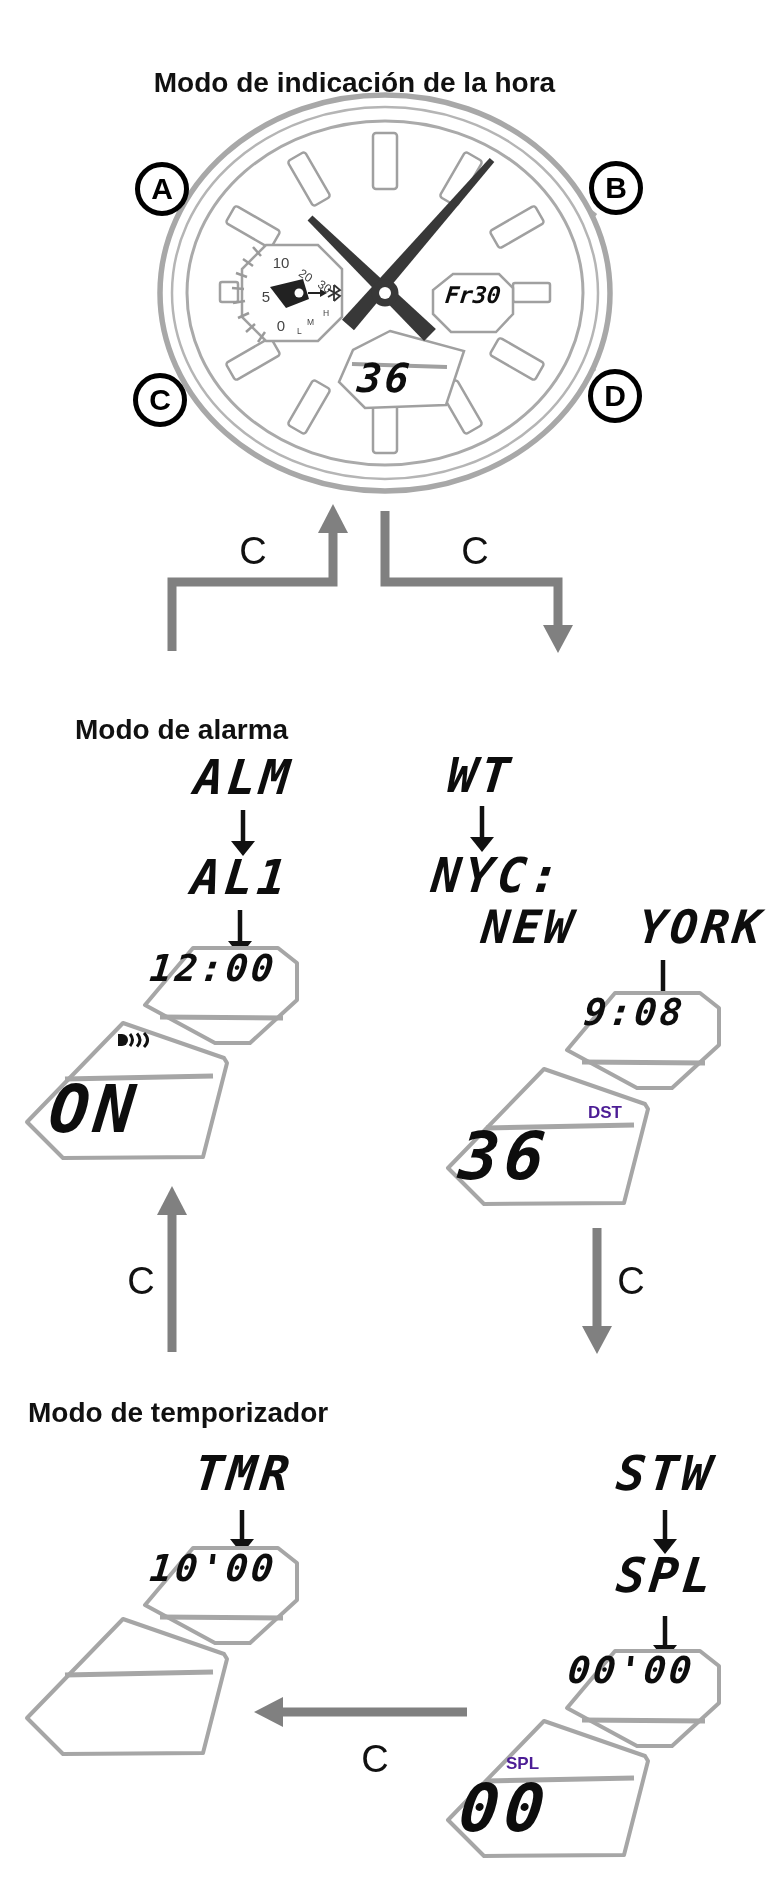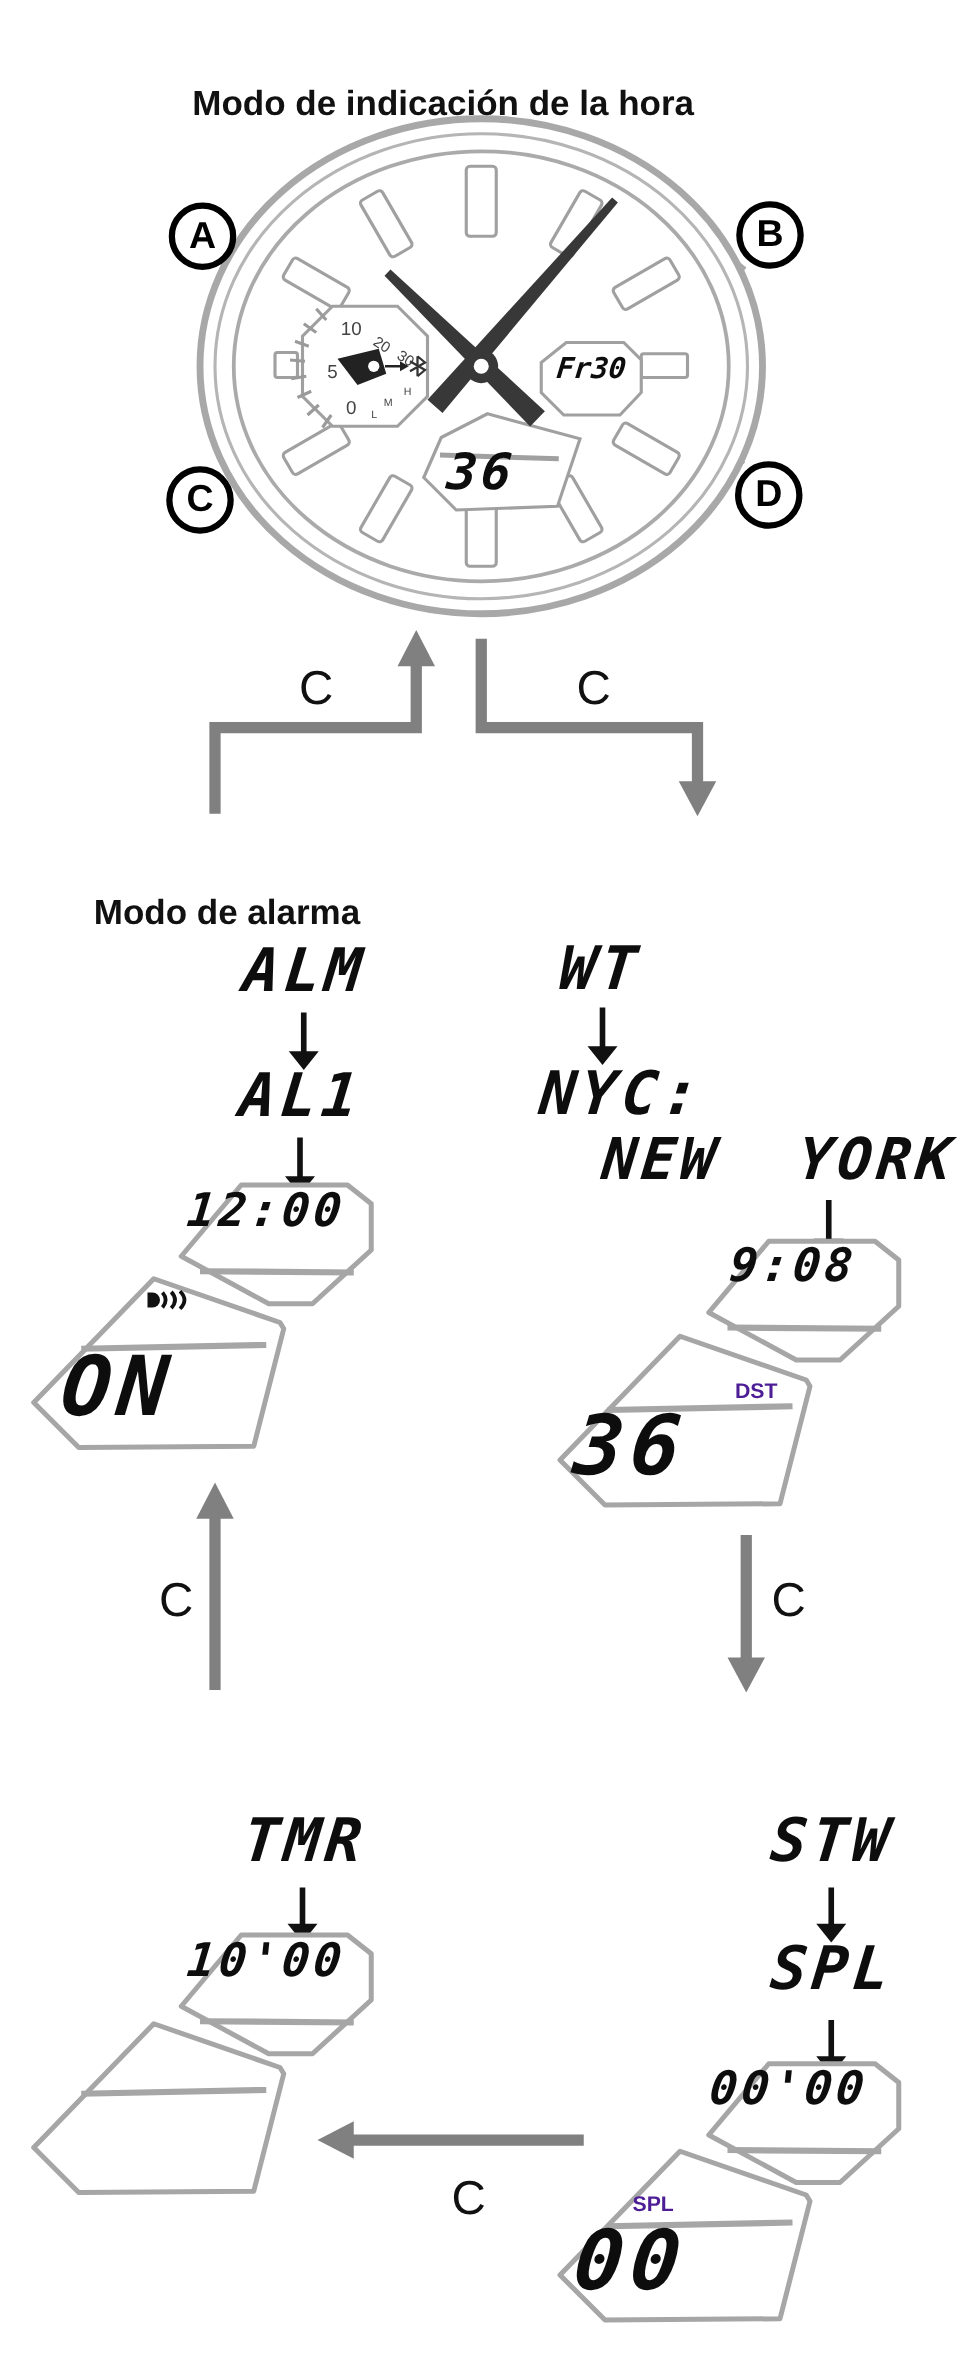"Modo de temporizador" div.abs { html: none -> <div>Modo de temporizador</div> }
